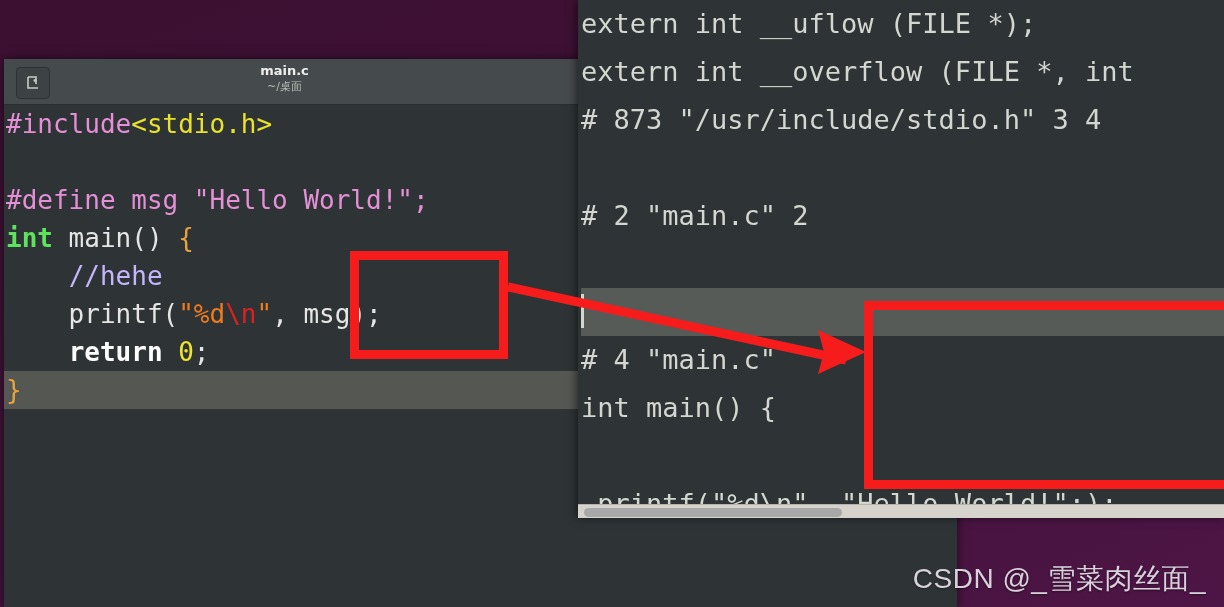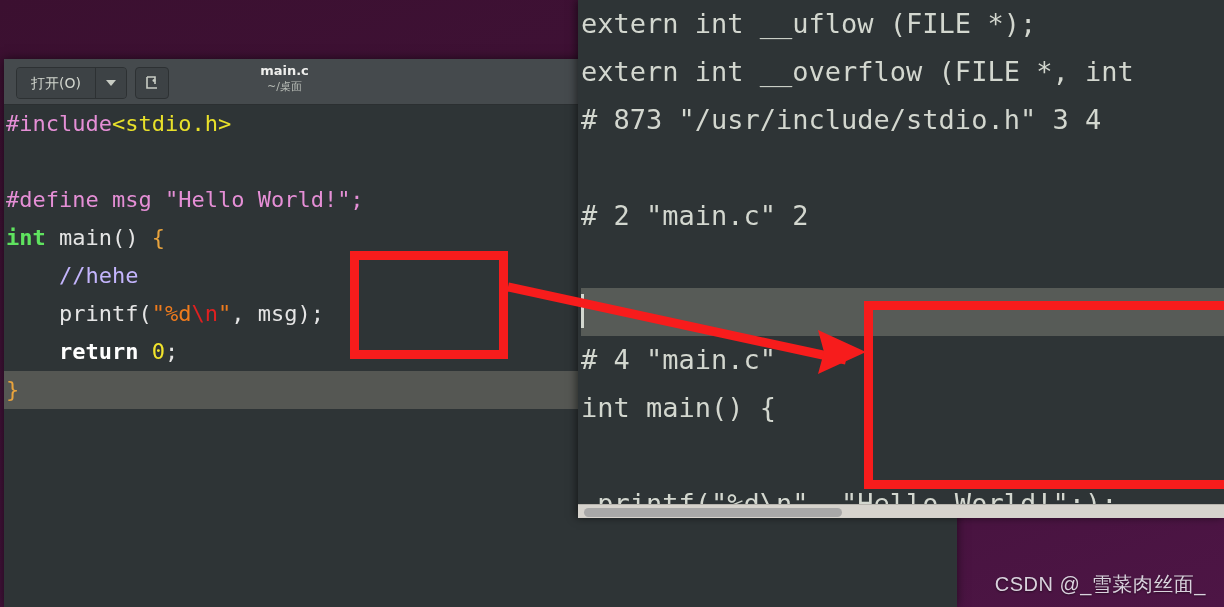"打开(O)" div.btn-group { html: <div> <div>打开(O)</div> <div> <i></i> </div> </div> -> none }
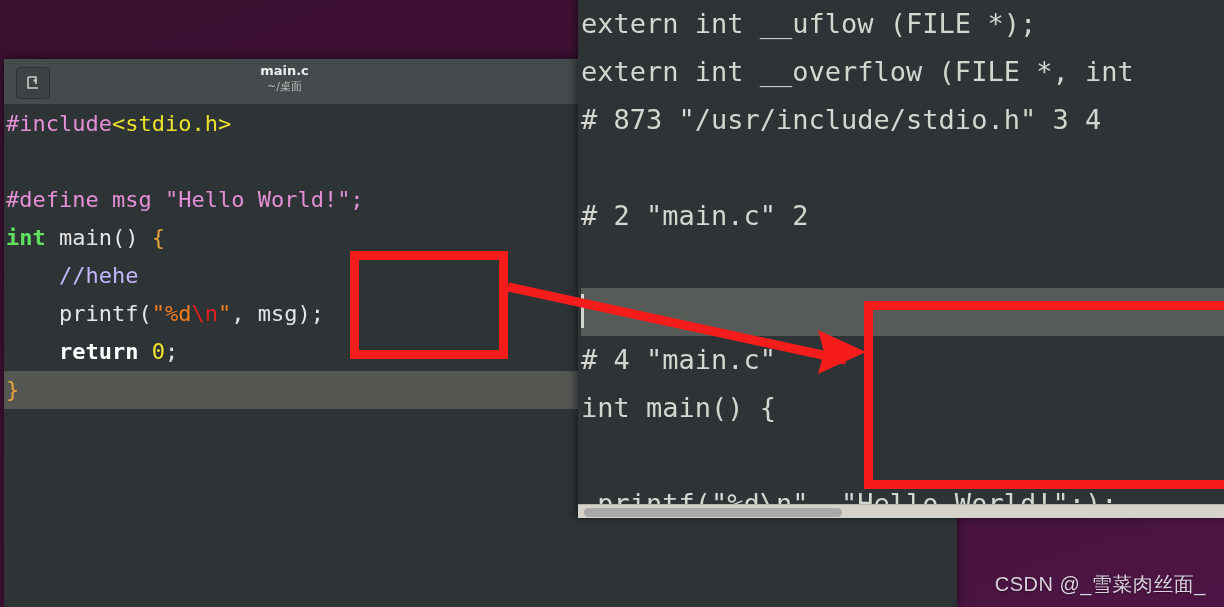"#include<stdio.h>" .editor { font-size: 22px -> 26px }
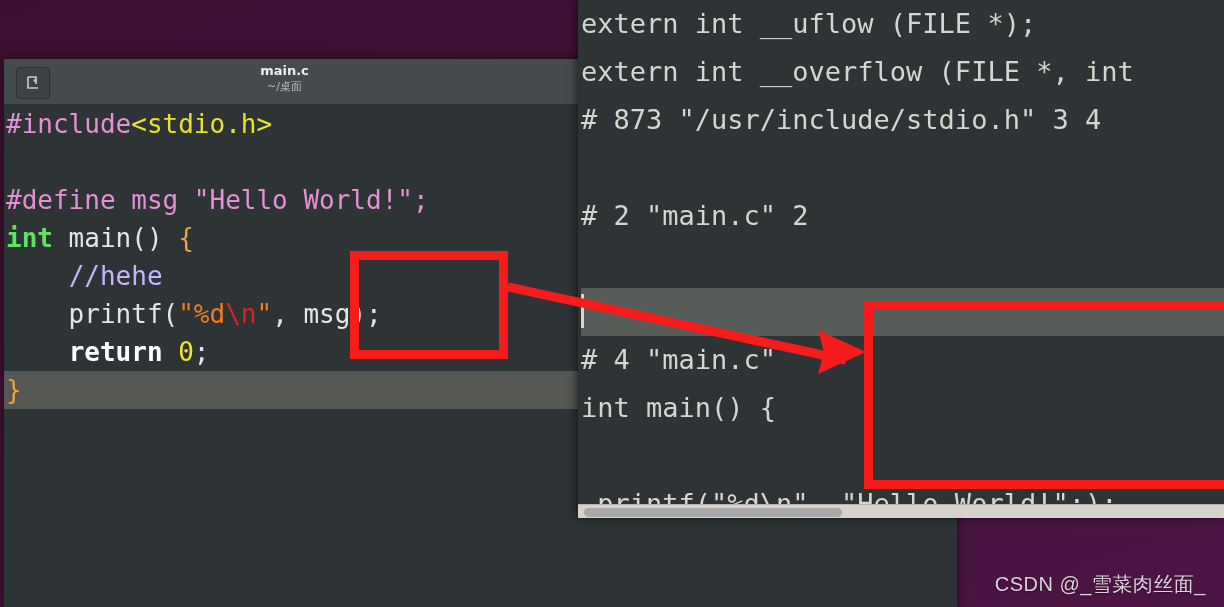"CSDN @_雪菜肉丝面_" .watermark { font-size: 20px -> 28px }
